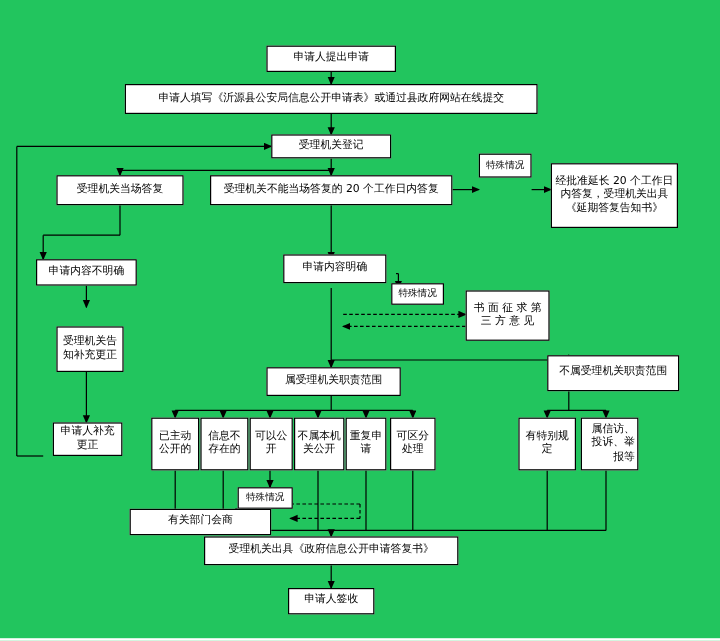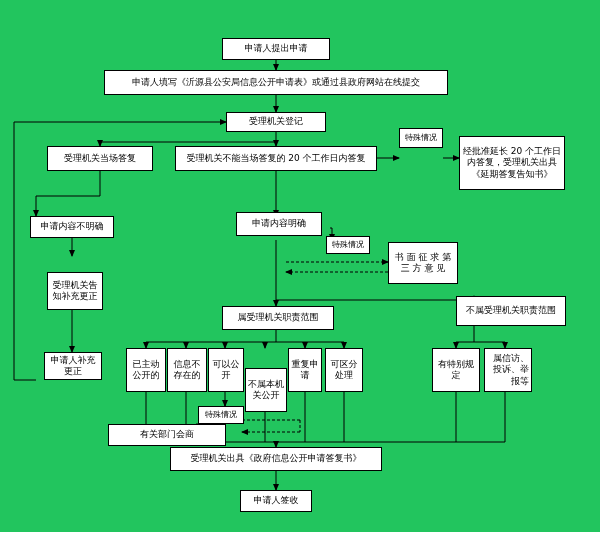"不属本机关公开" div.node { margin-top: 20px -> none }
